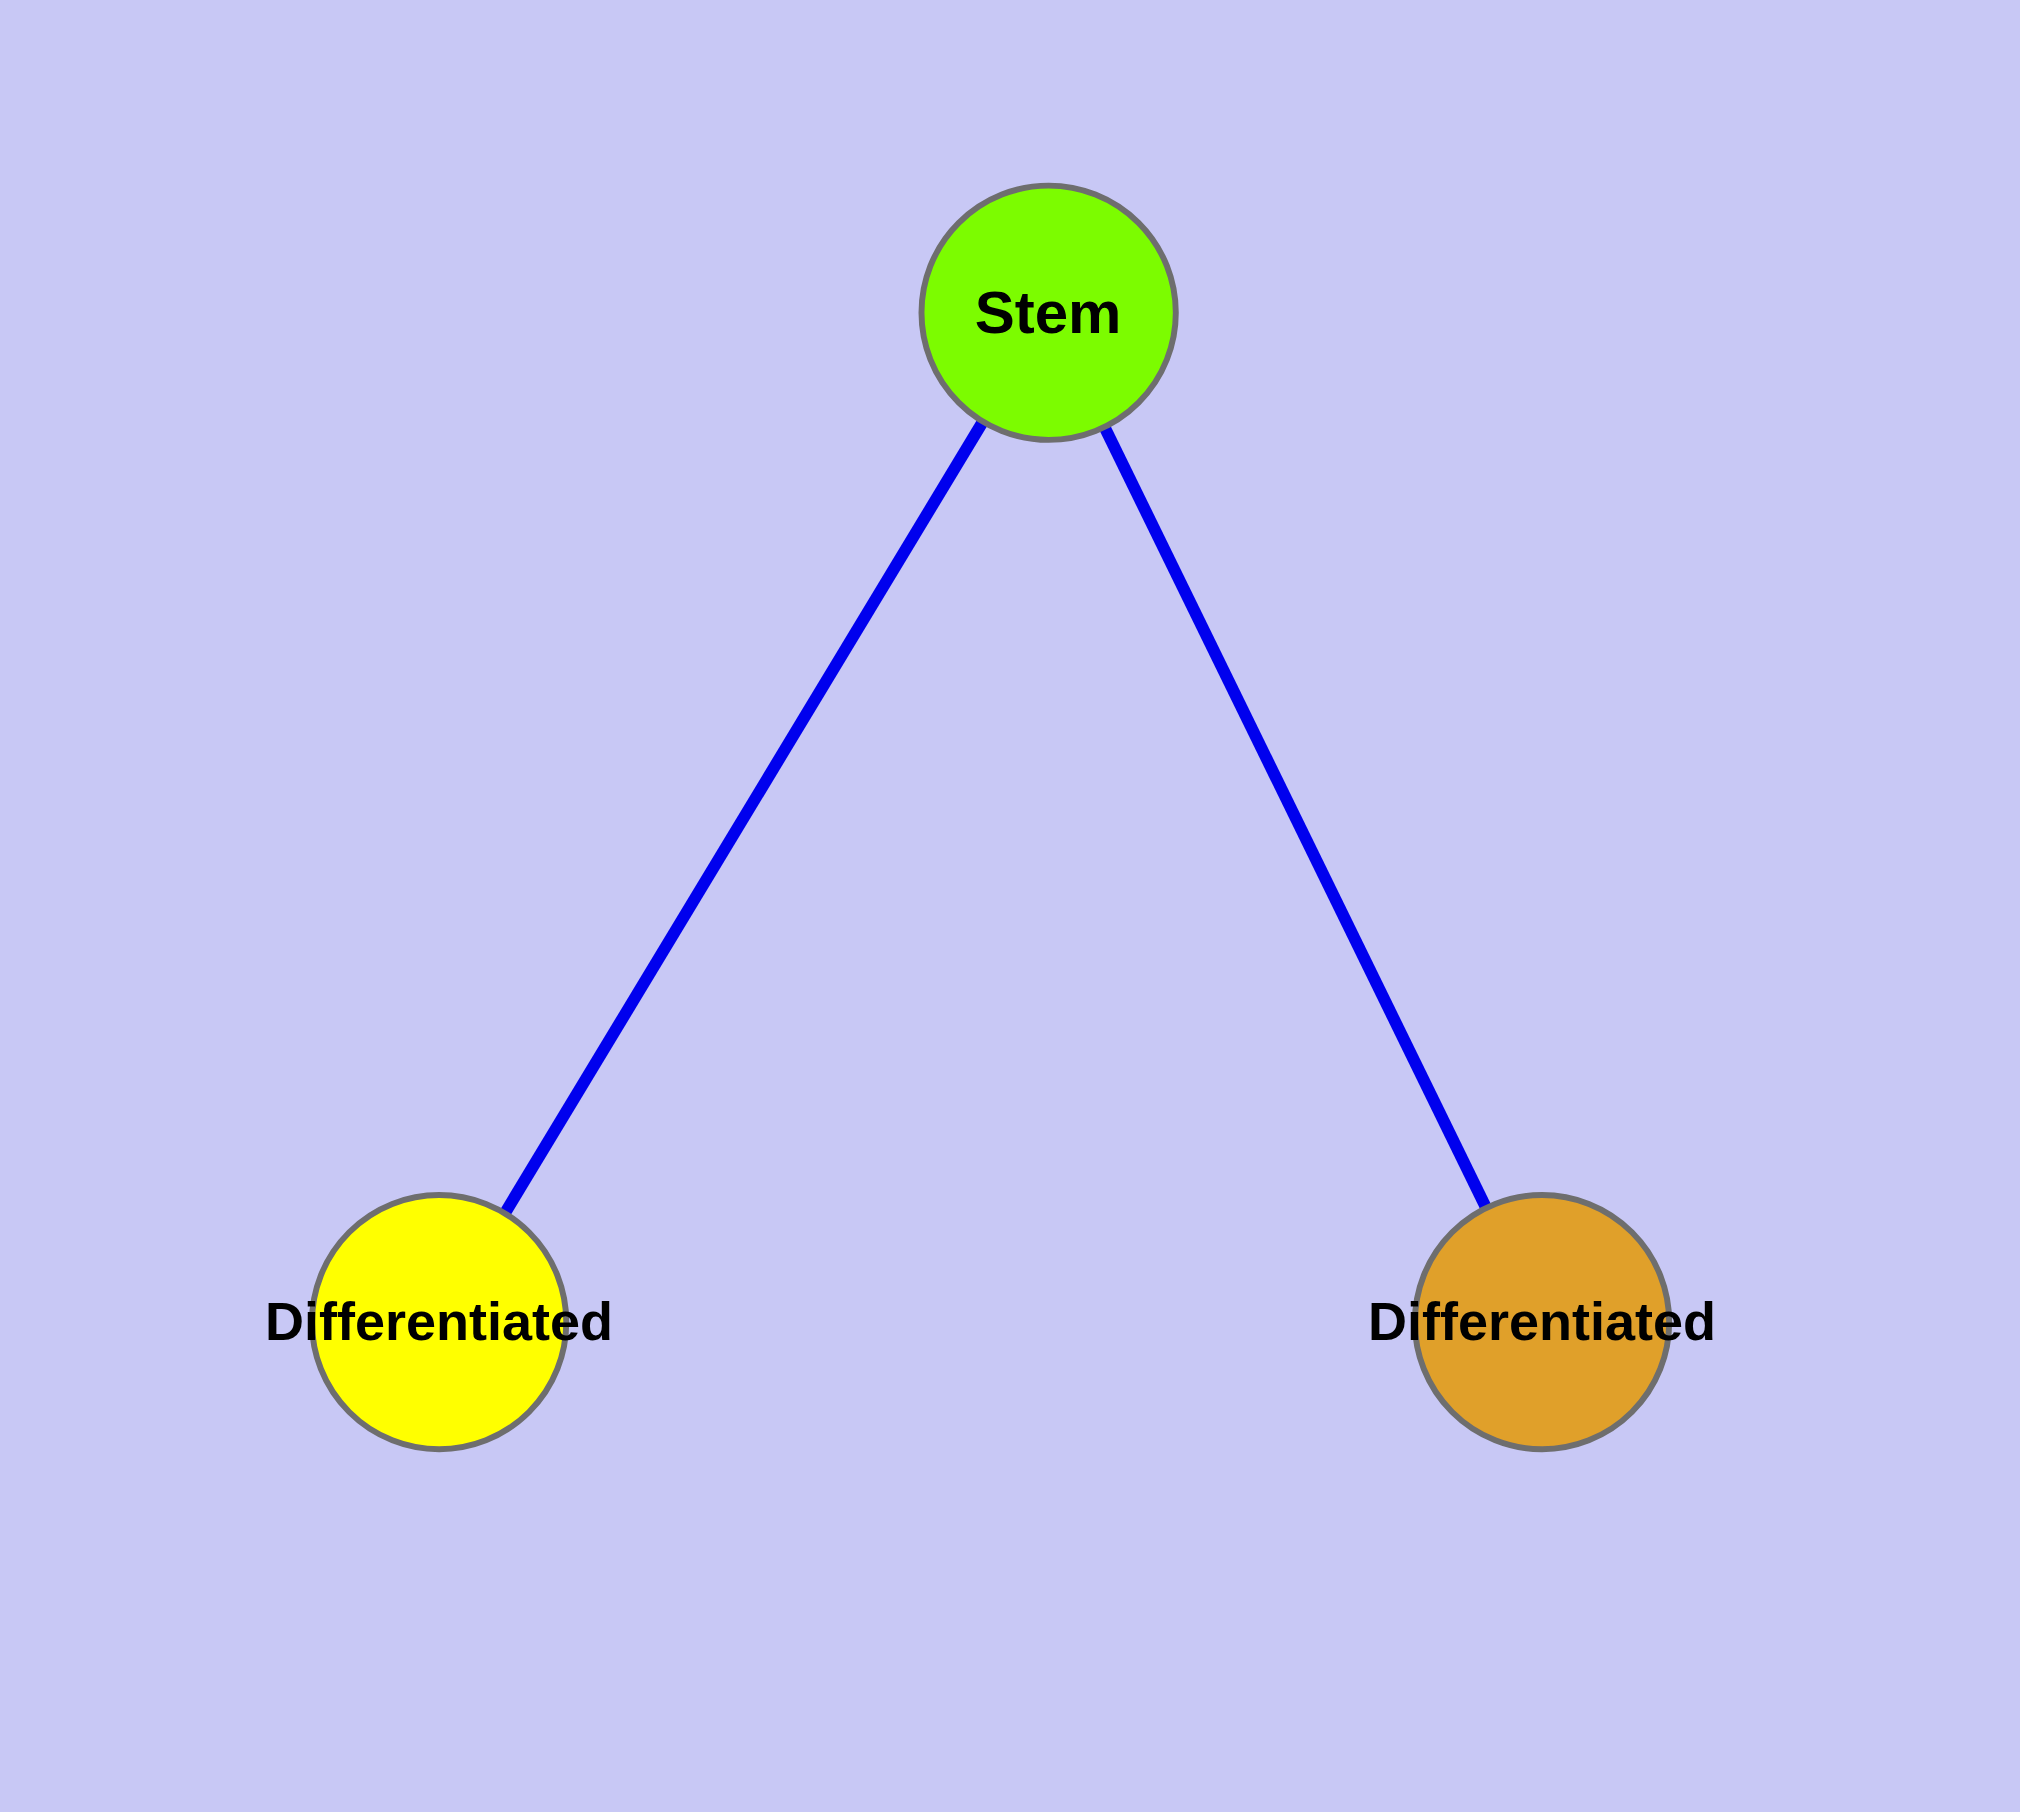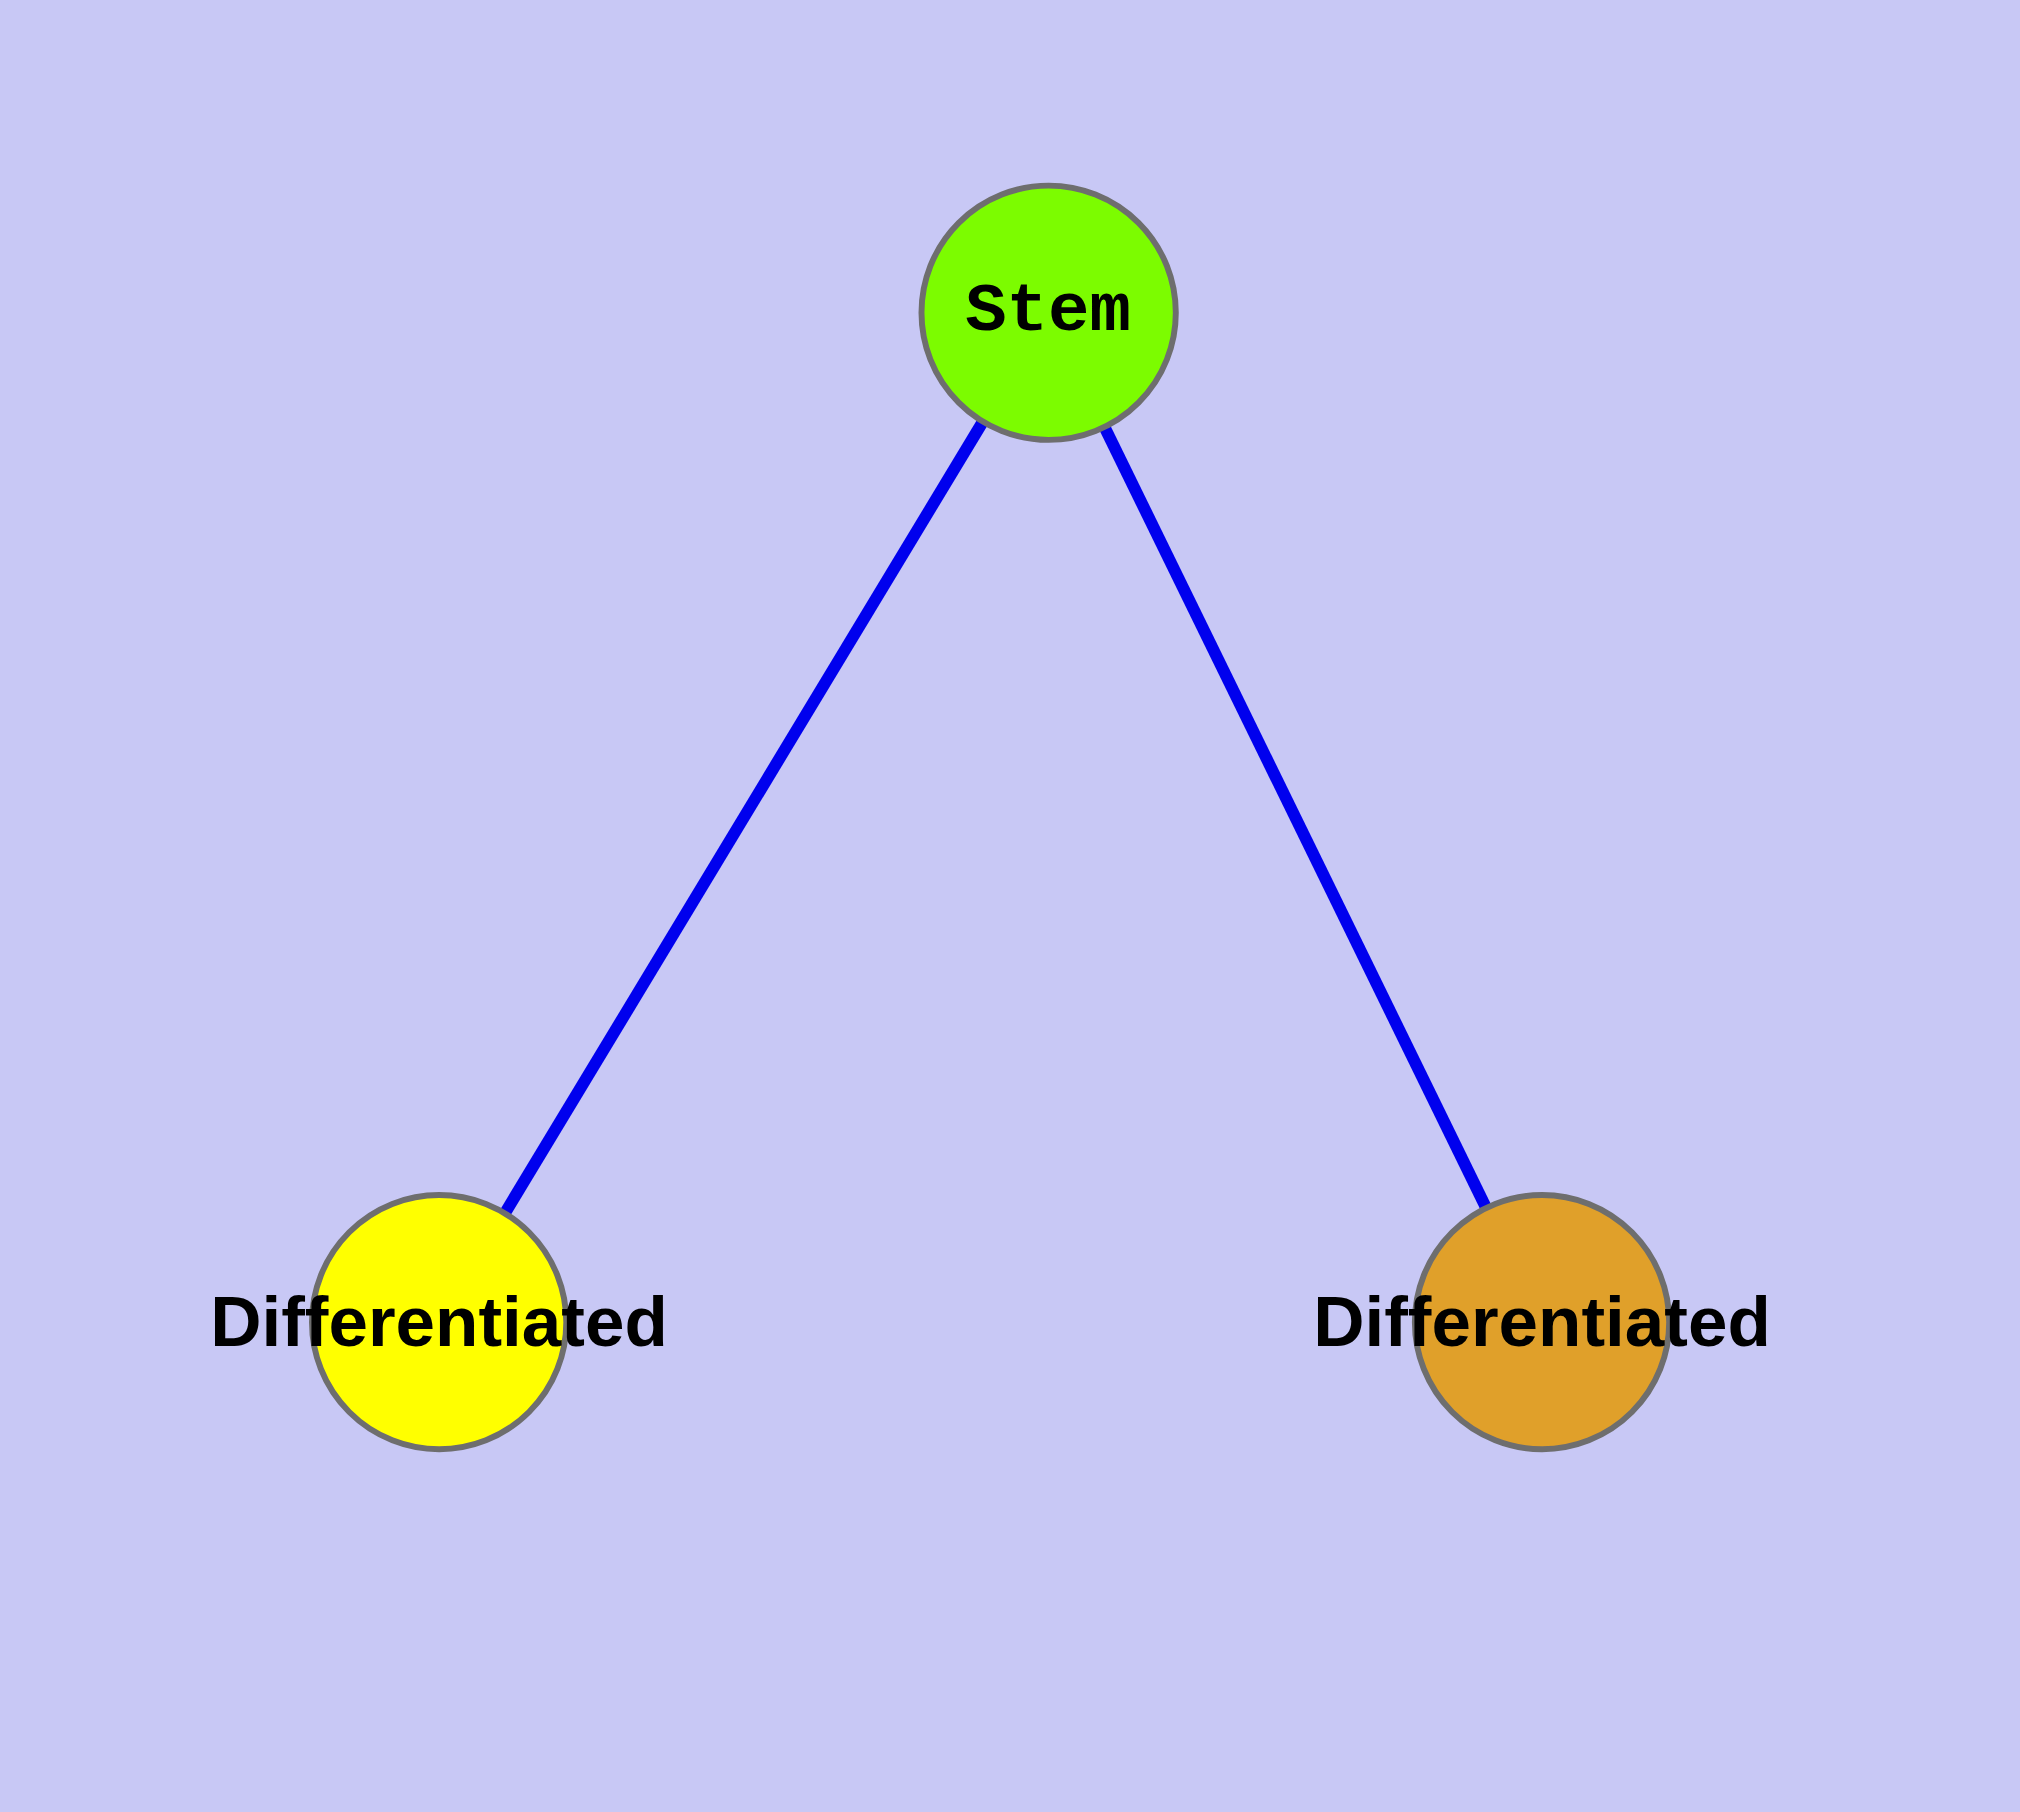"Stem" .node-label.one-line { font-family: Liberation Mono, monospace -> none; font-size: 69px -> 60px }
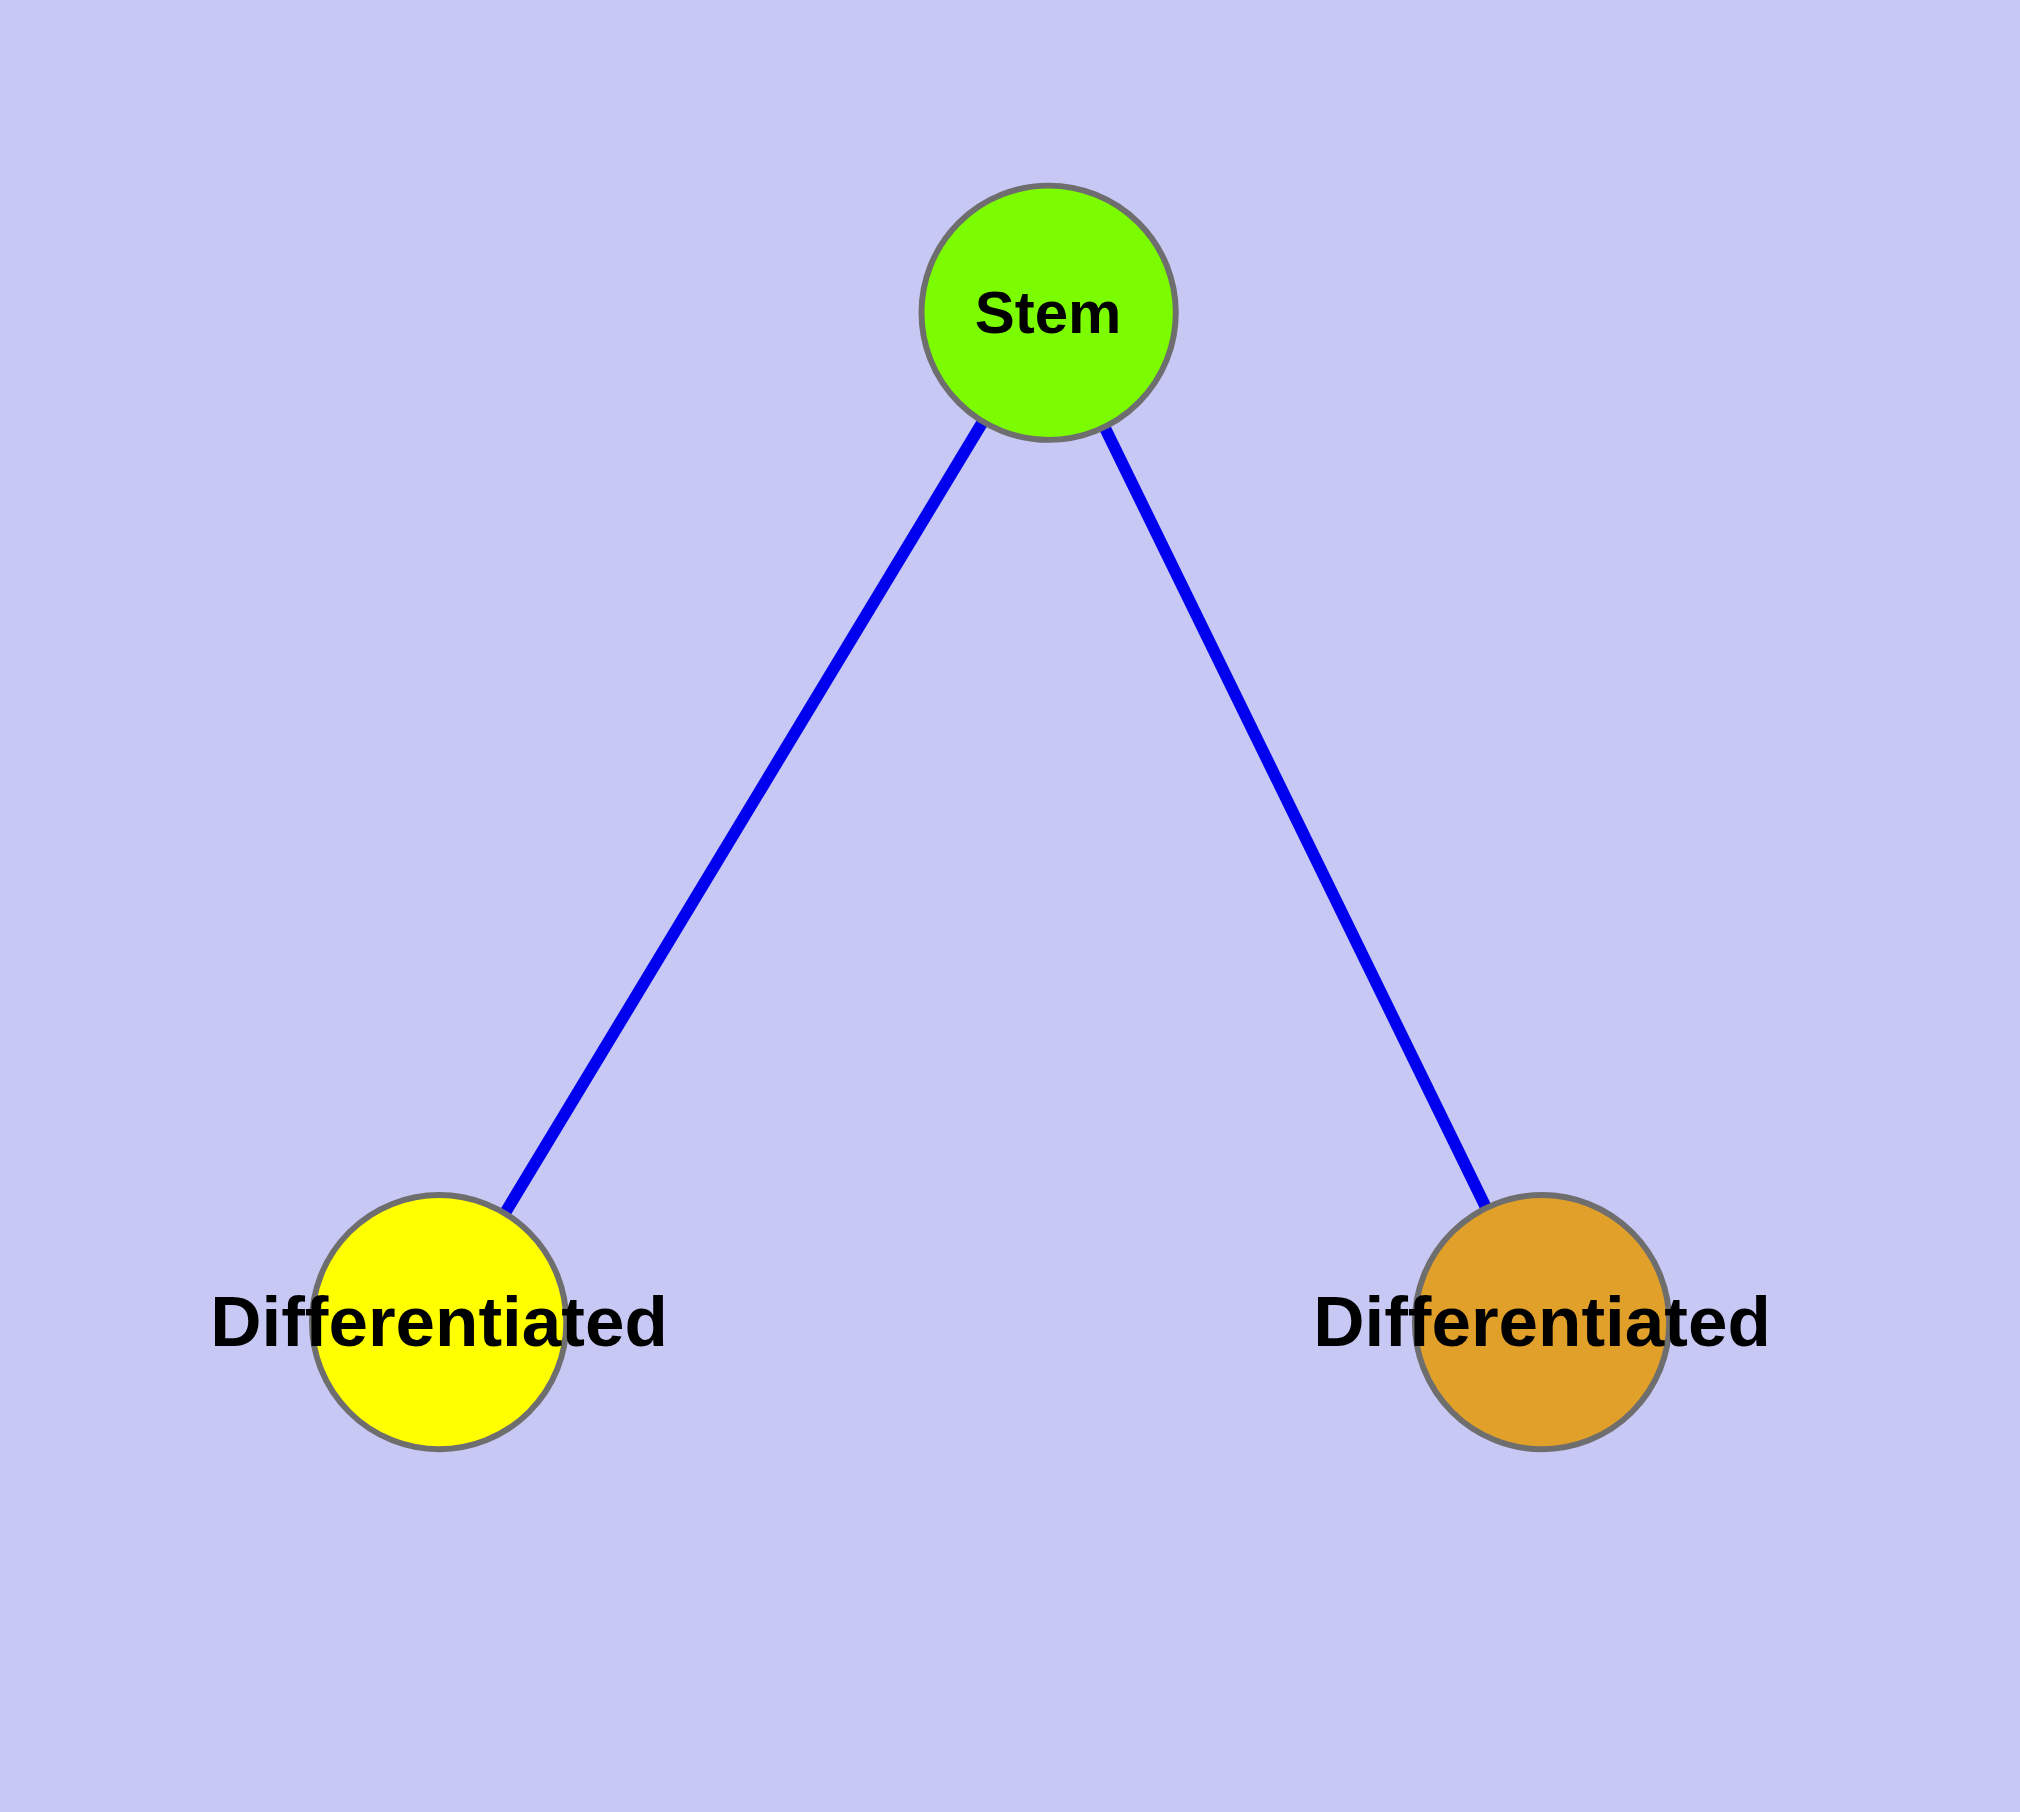"Differentiated" .node-label.two-line { font-size: 71px -> 54px }
